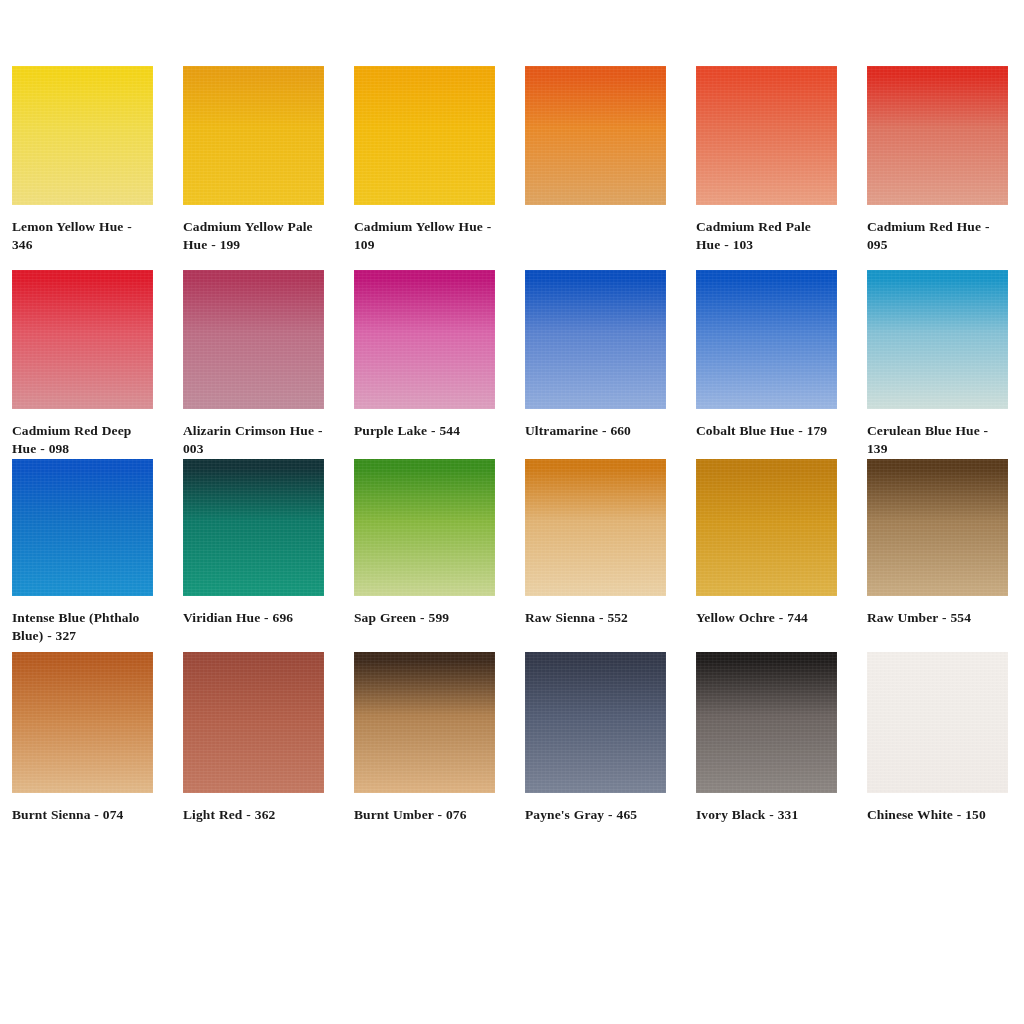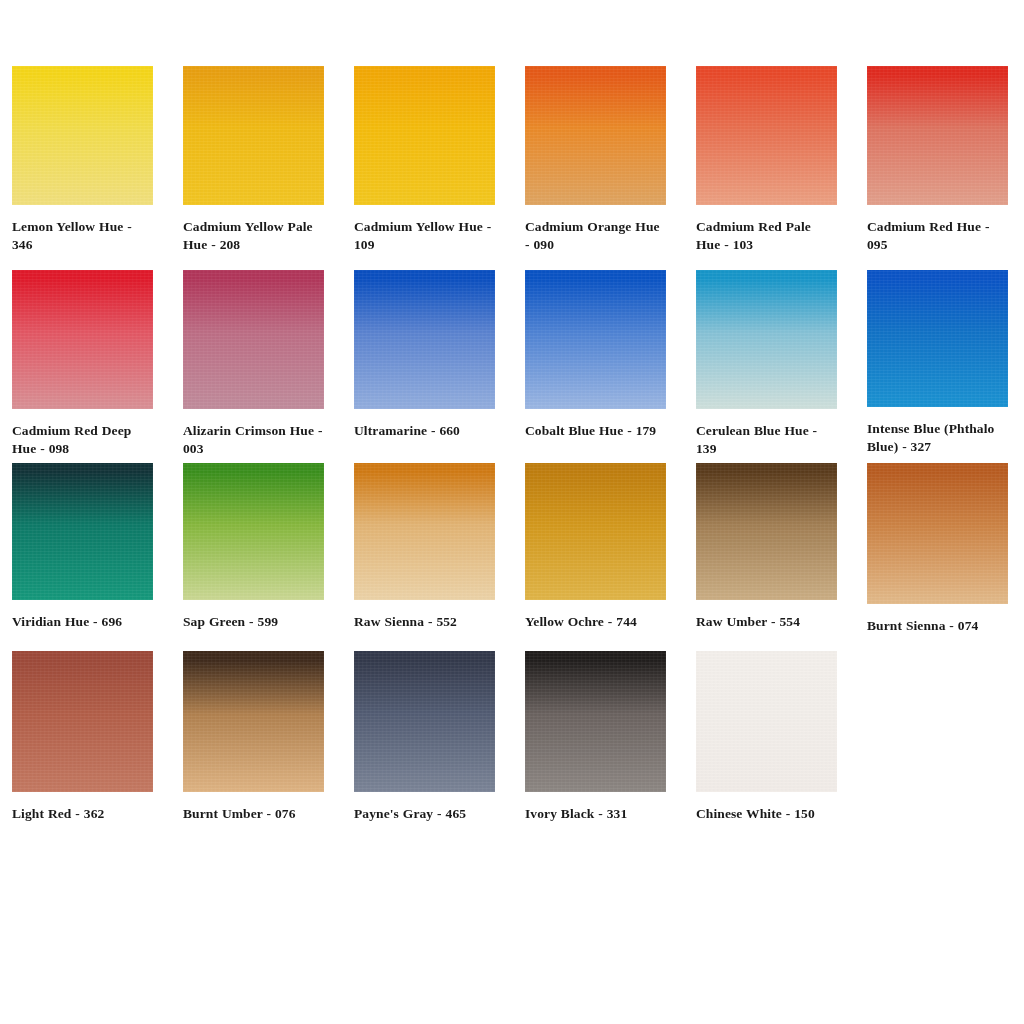"Cadmium Yellow Pale Hue -" div.swatch-label { text: 208 -> 199 }
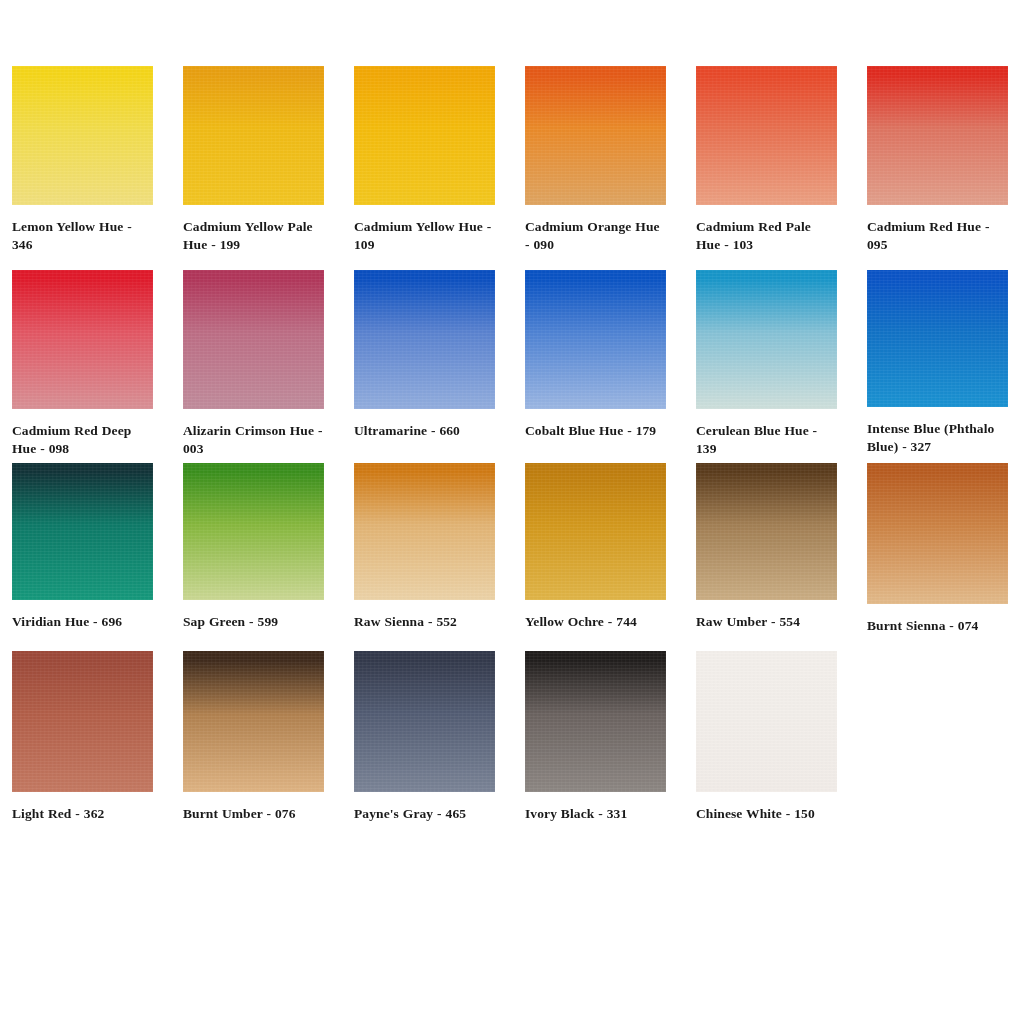"Cadmium Orange Hue - 090" div.swatch-label { html: <div>Cadmium Orange Hue - 090</div> -> none }
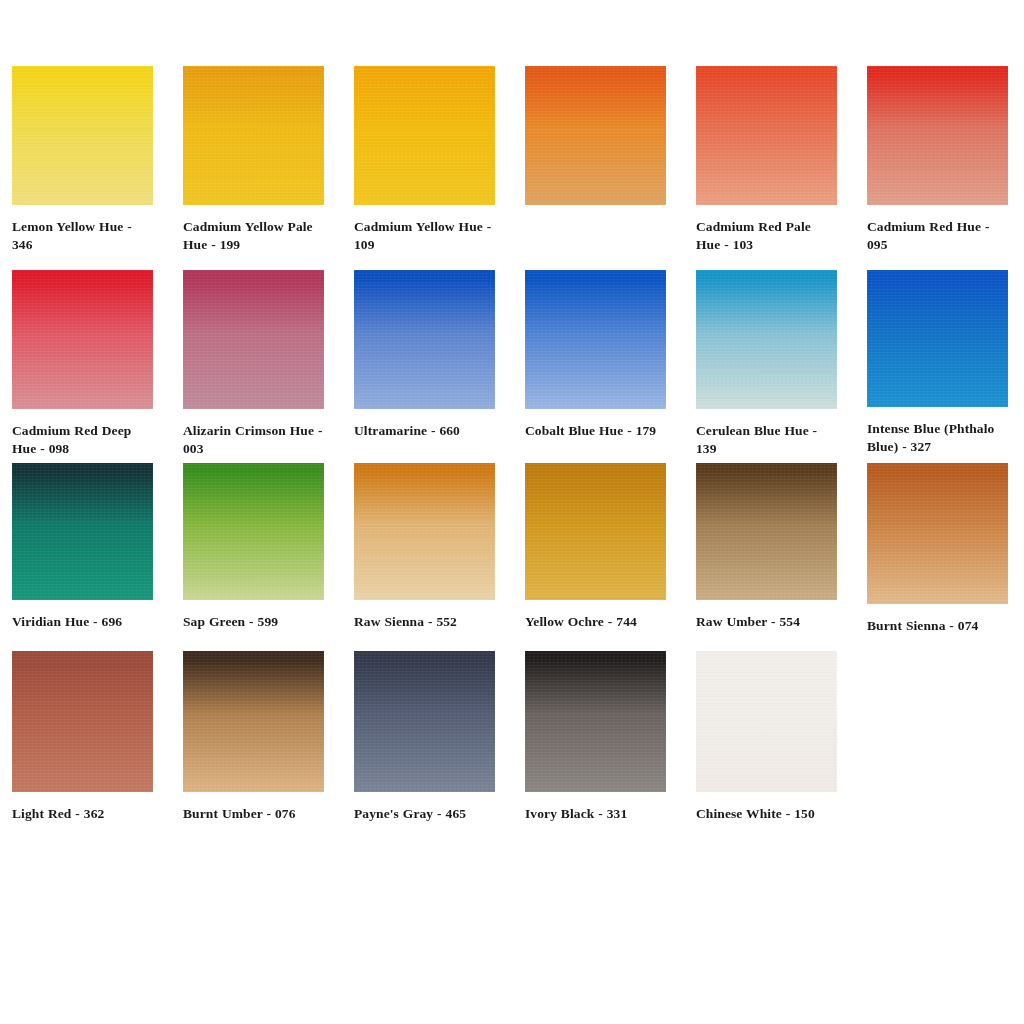"Purple Lake - 544" div.swatch-cell { html: none -> <div> <div> <div></div> </div> <div>Purple Lake - 544</div> </div> }
